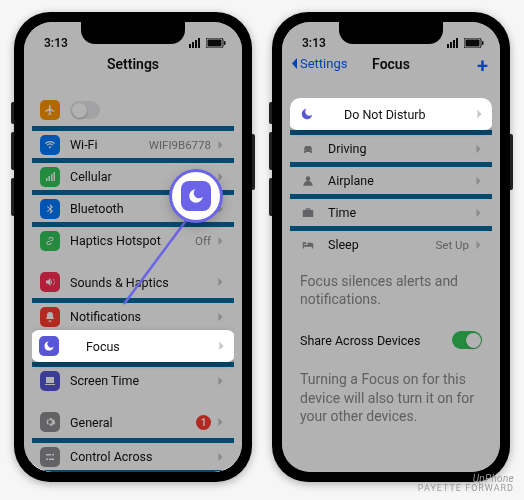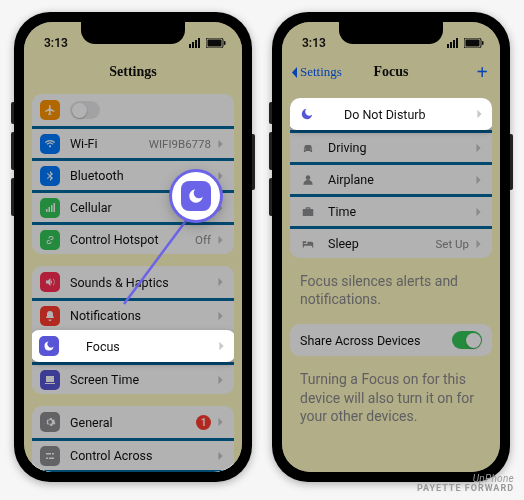"3:13" .screen { background: #fef9c3 -> #ffffff }
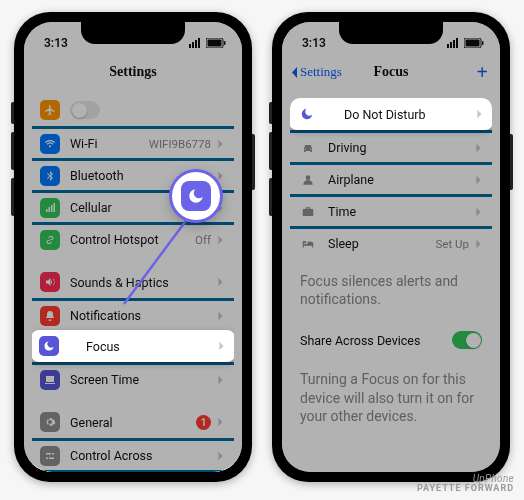"Settings" .navbar { align-items: center -> flex-start; font-family: Liberation Serif, serif -> none }
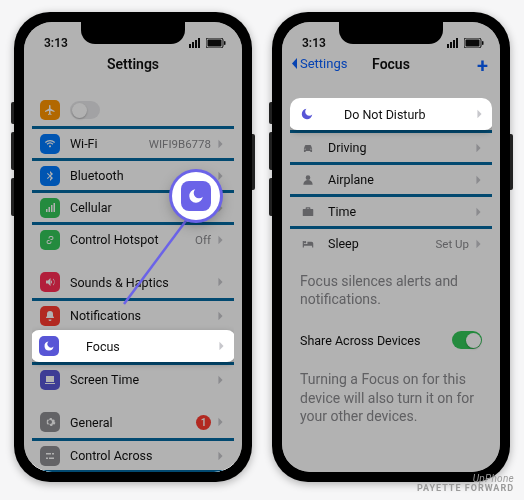"Wi-Fi" .row + .row { border-top: 3px solid #0369a1 -> 5px solid #0369a1 }
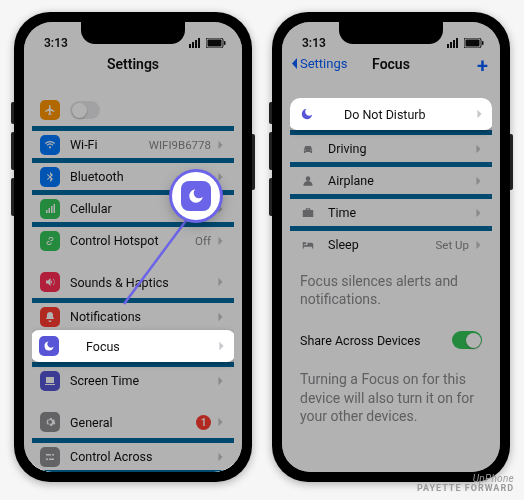"Bluetooth" div.row { order: before "Cellular" -> after "Cellular" }
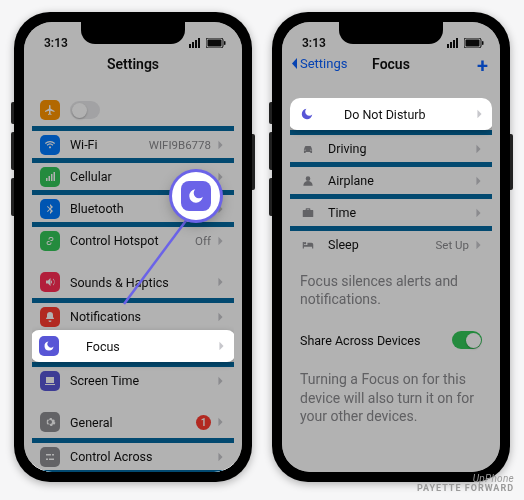"Control Hotspot" span.label { text: Control -> Haptics }
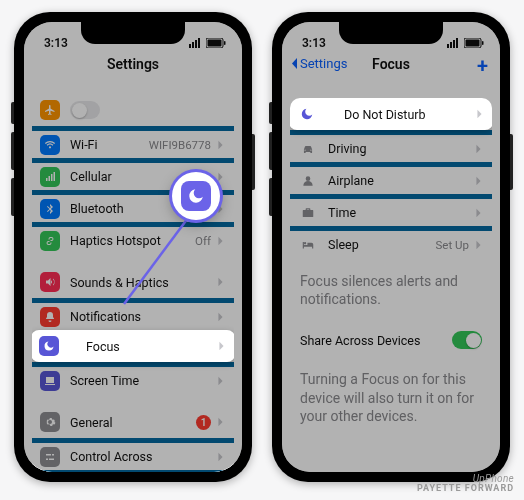"PAYETTE FORWARD" .watermark b { font-weight: 700 -> 400 }
